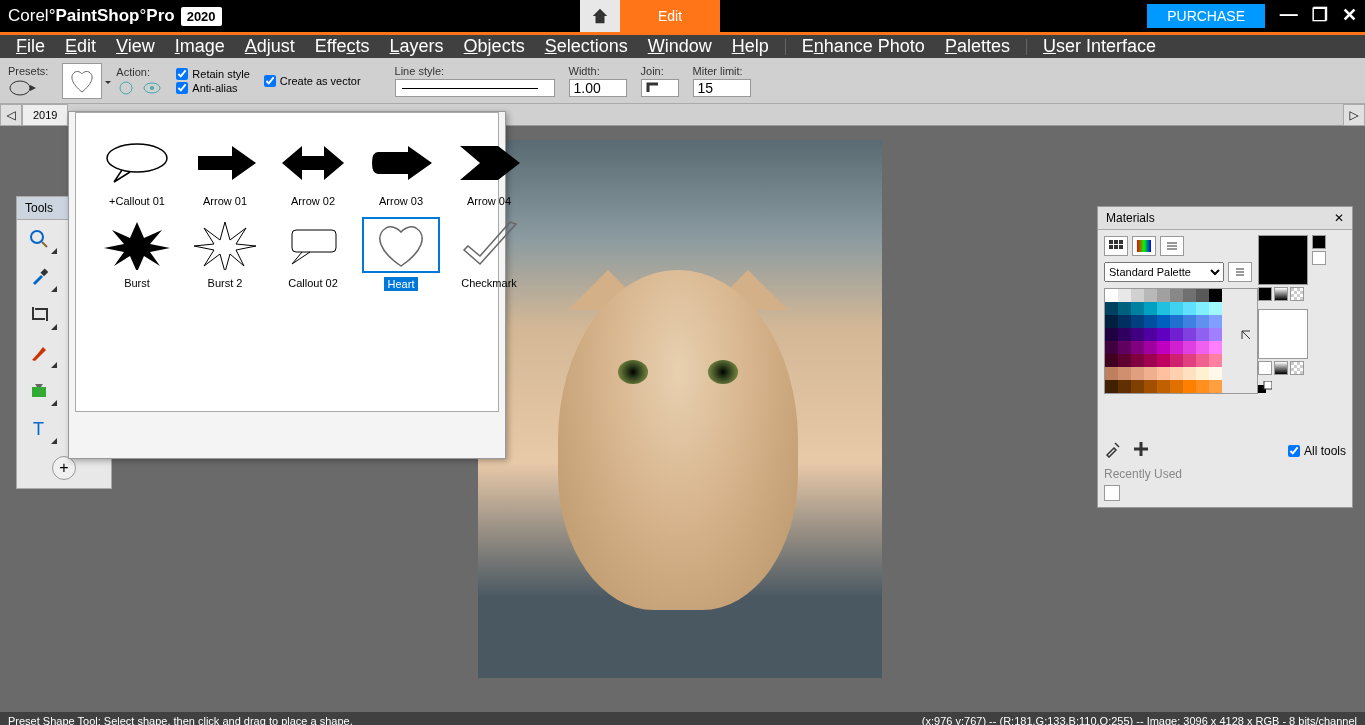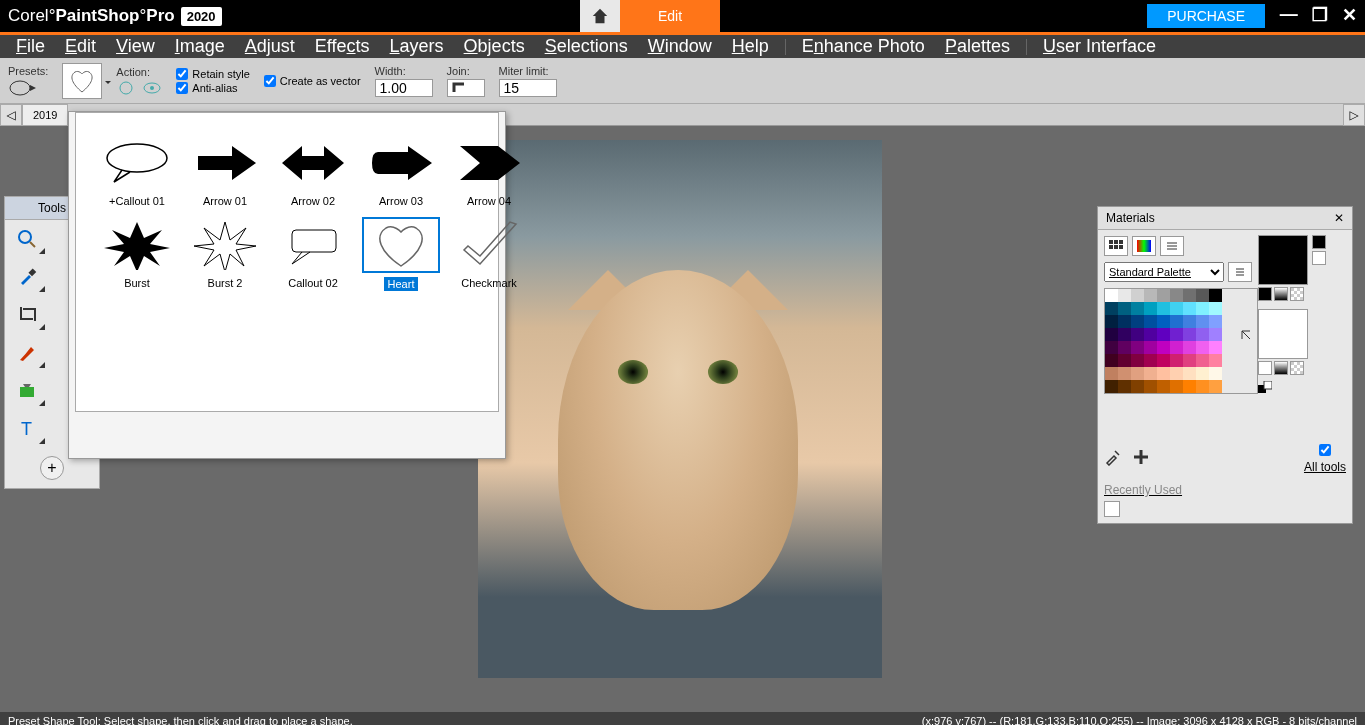"Line style:" div.to-group { html: none -> <div> <span>Line style:</span> <div></div> </div> }
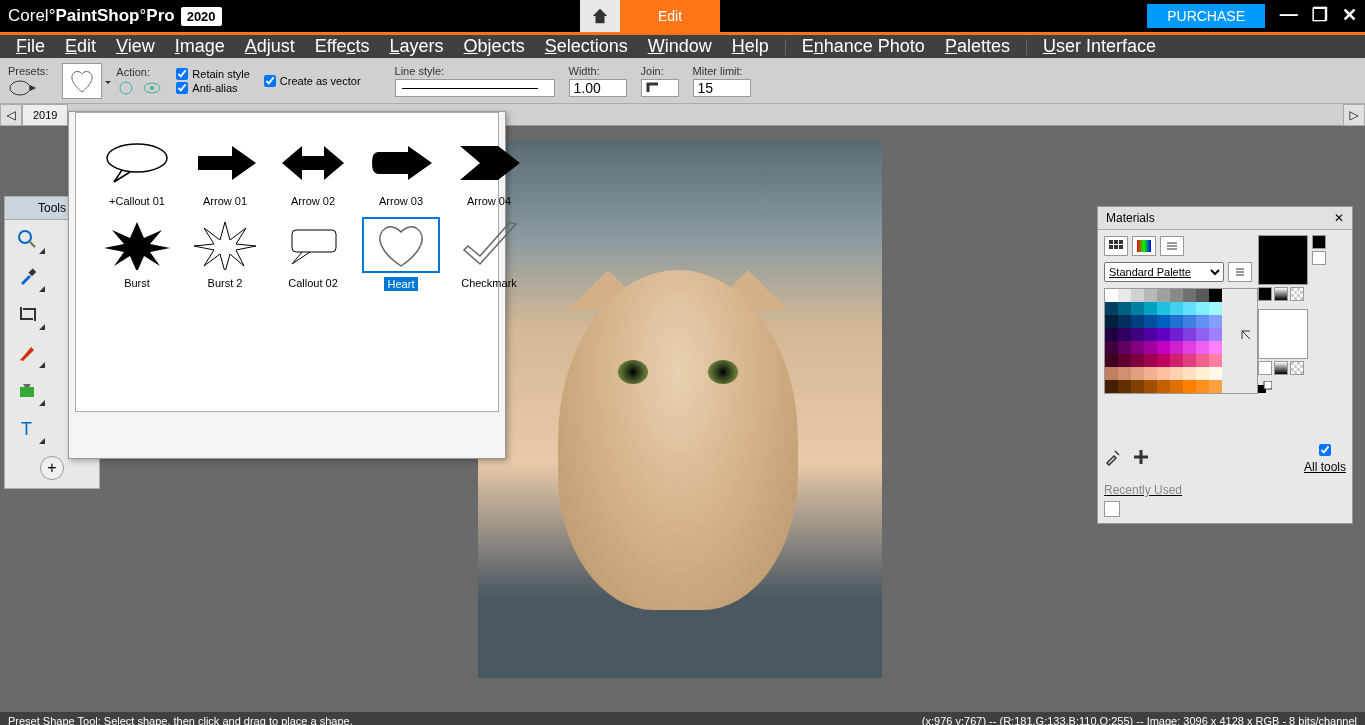"Tools" .tools-panel { left: 4px -> 16px; text-align: center -> none }
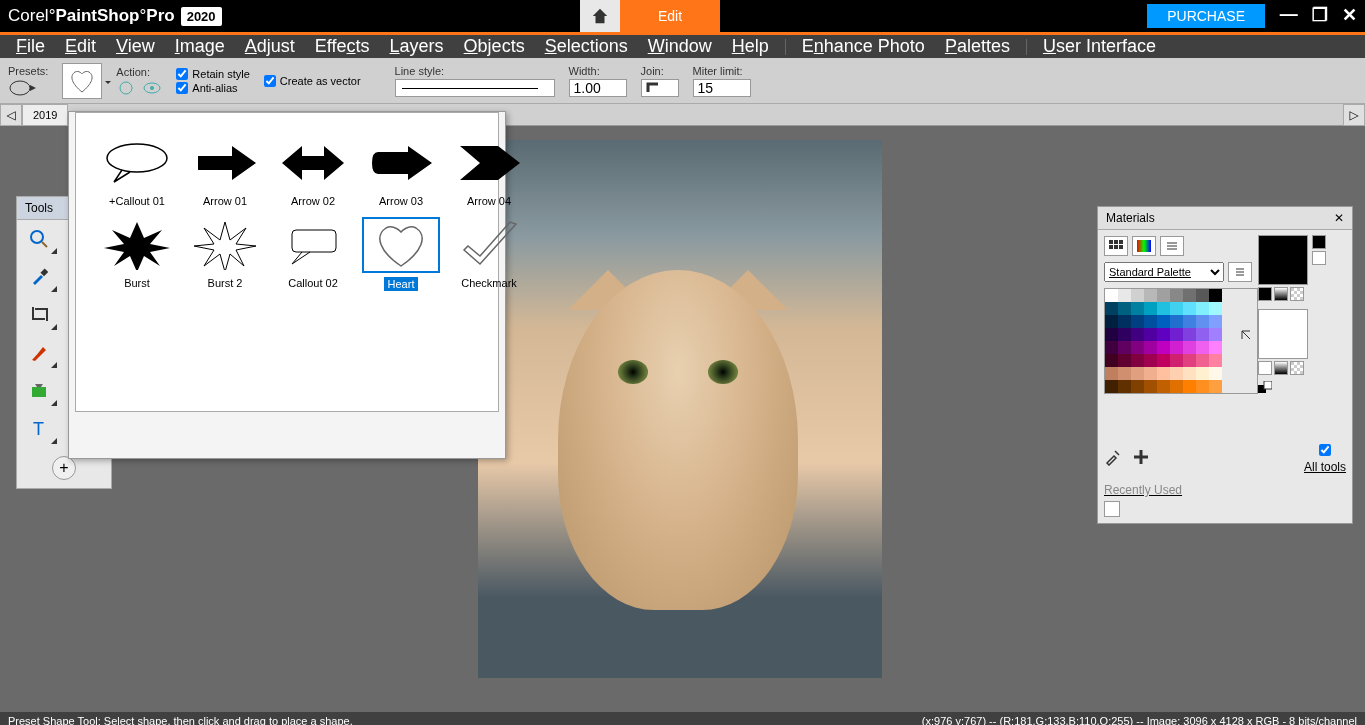"Standard Palette" .mat-body { text-decoration: underline -> none }
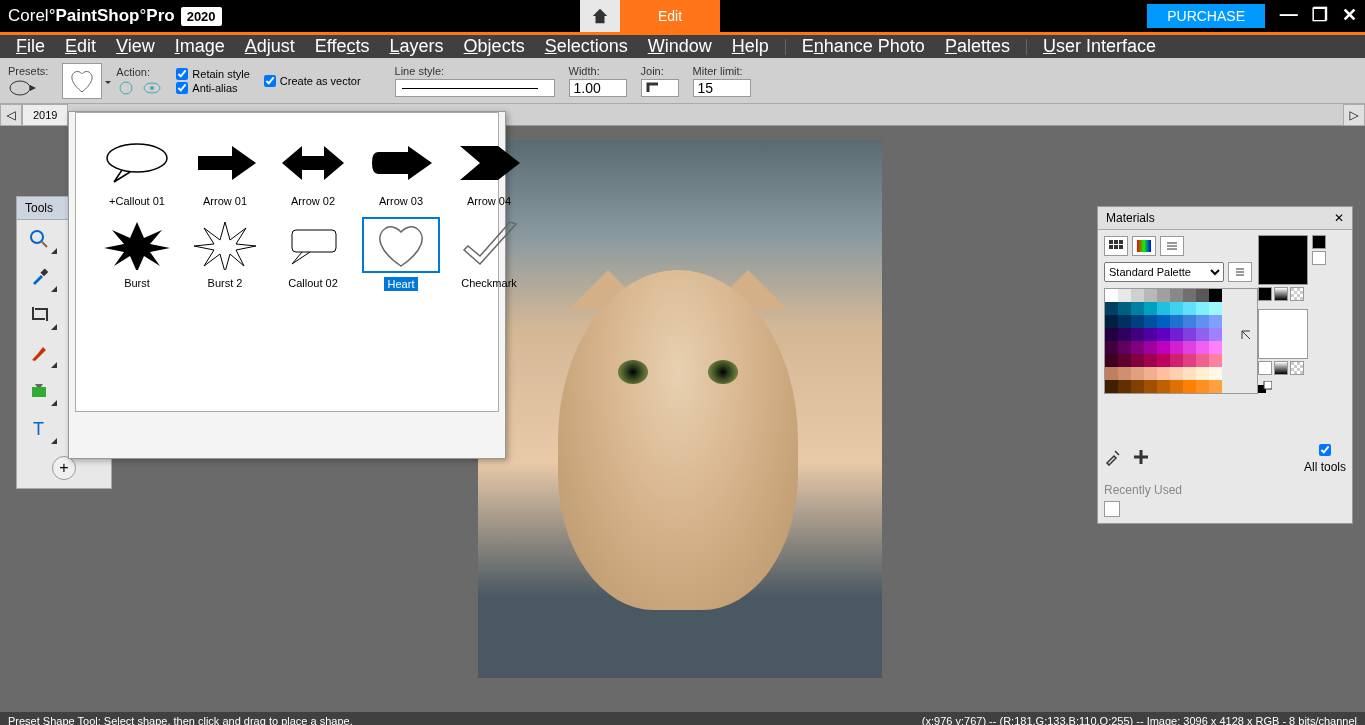"All tools" label.chk-row { flex-direction: column -> none }
